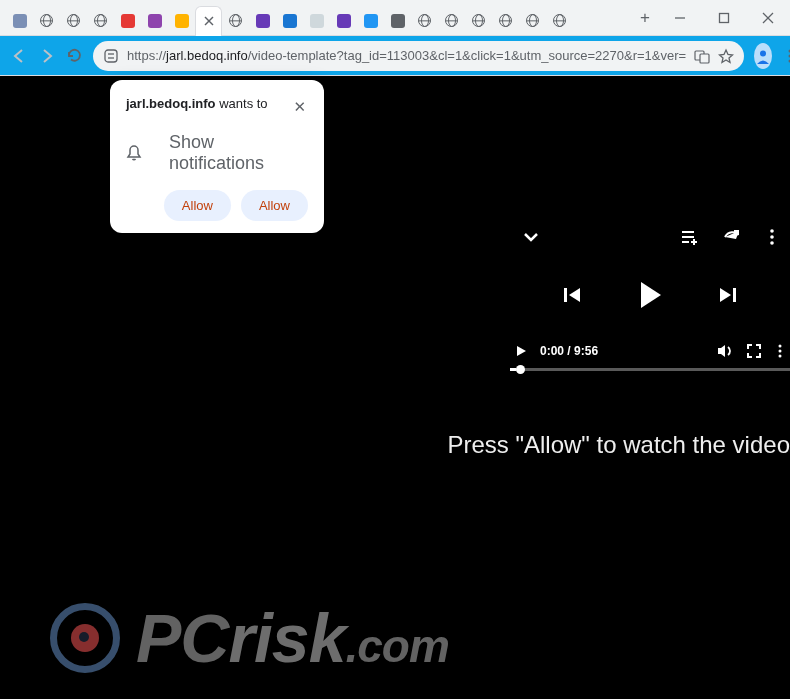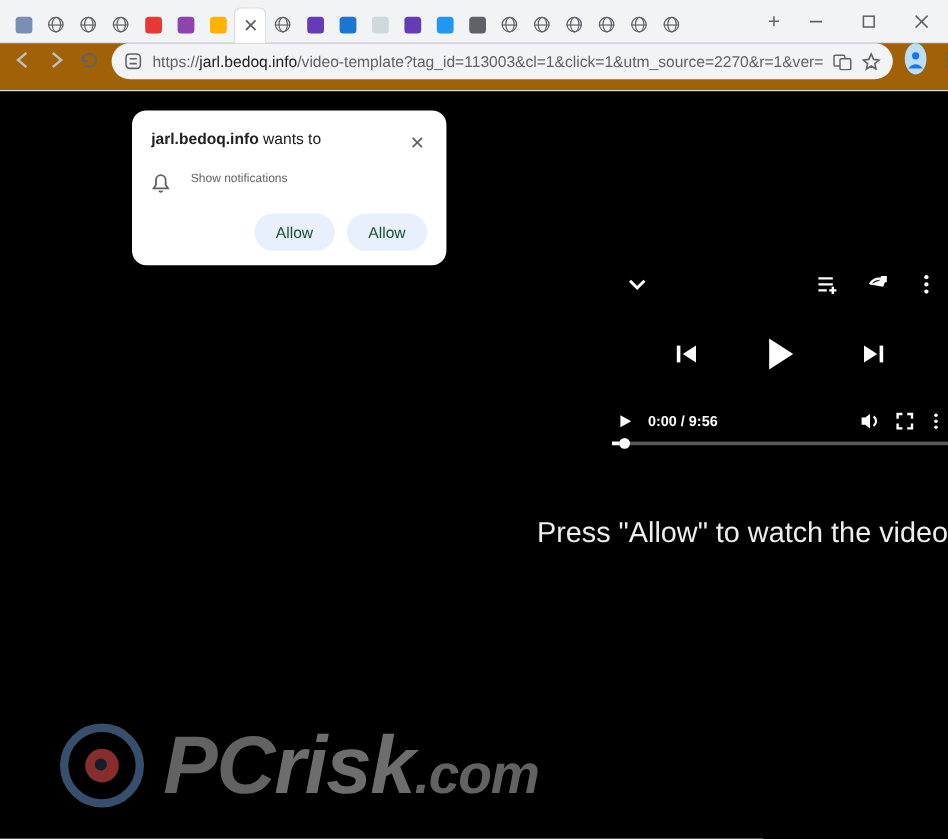"https://jarl.bedoq.info/video-template?t" .toolbar { align-items: none -> center; background: #a16207 -> #0ea5e9 }
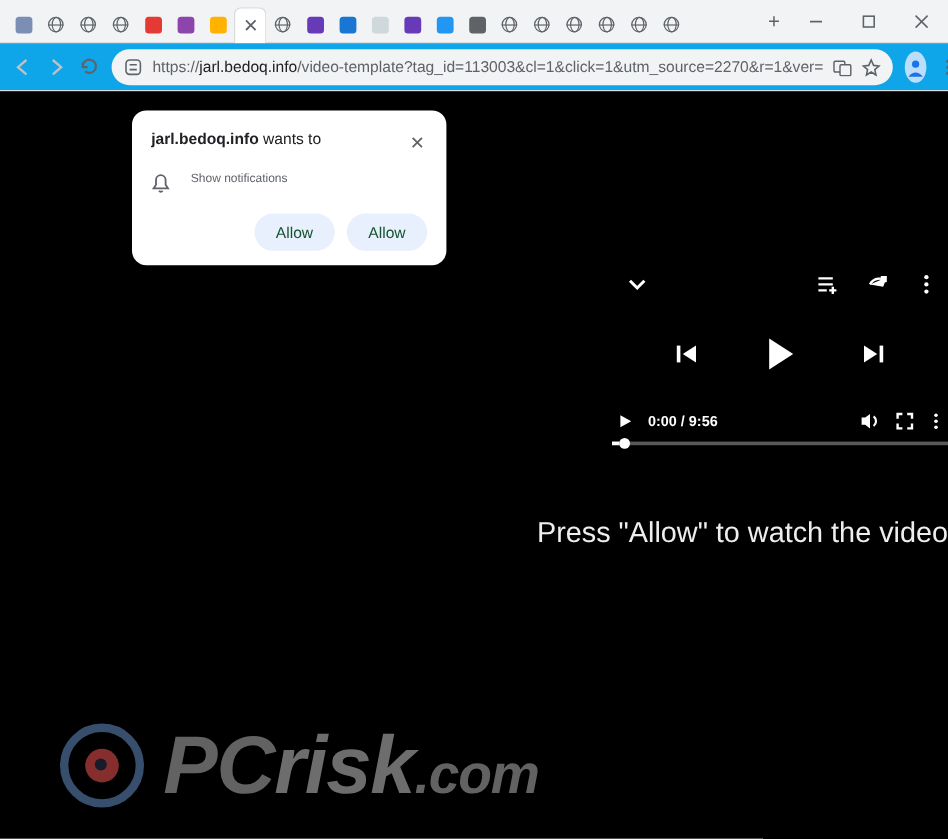"jarl.bedoq.info wants to" .notif { top: 92px -> 80px; width: 262px -> 214px }
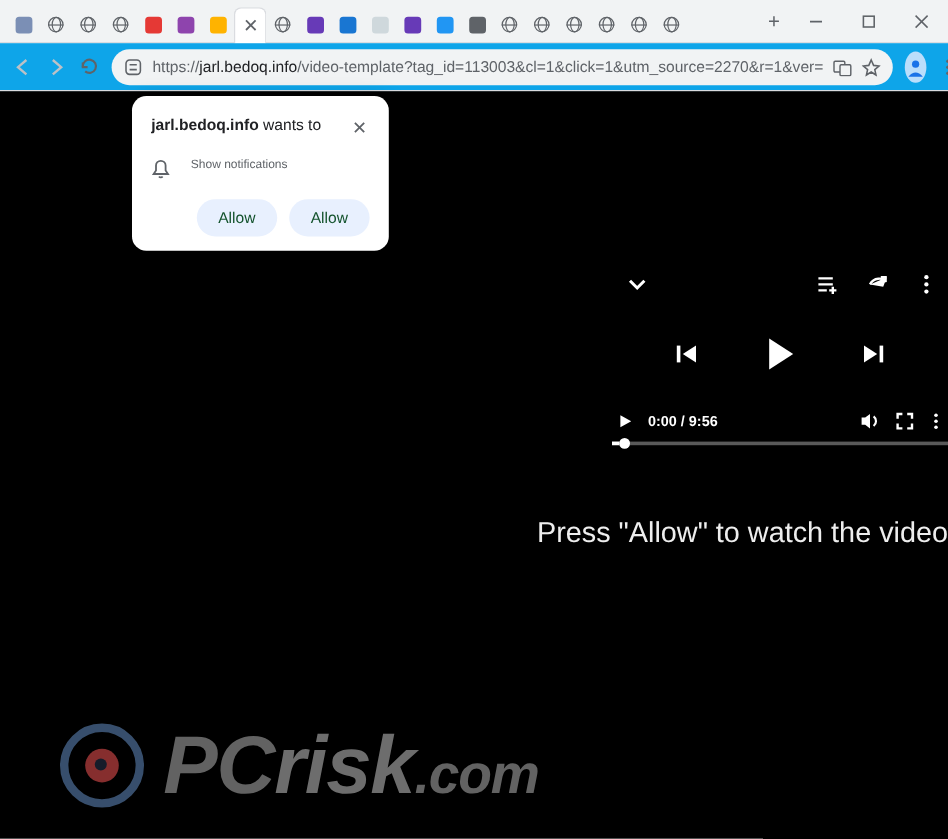"Show notifications" .notif-body { align-items: flex-start -> center; font-size: 10px -> 18px; gap: 17px -> 27px }
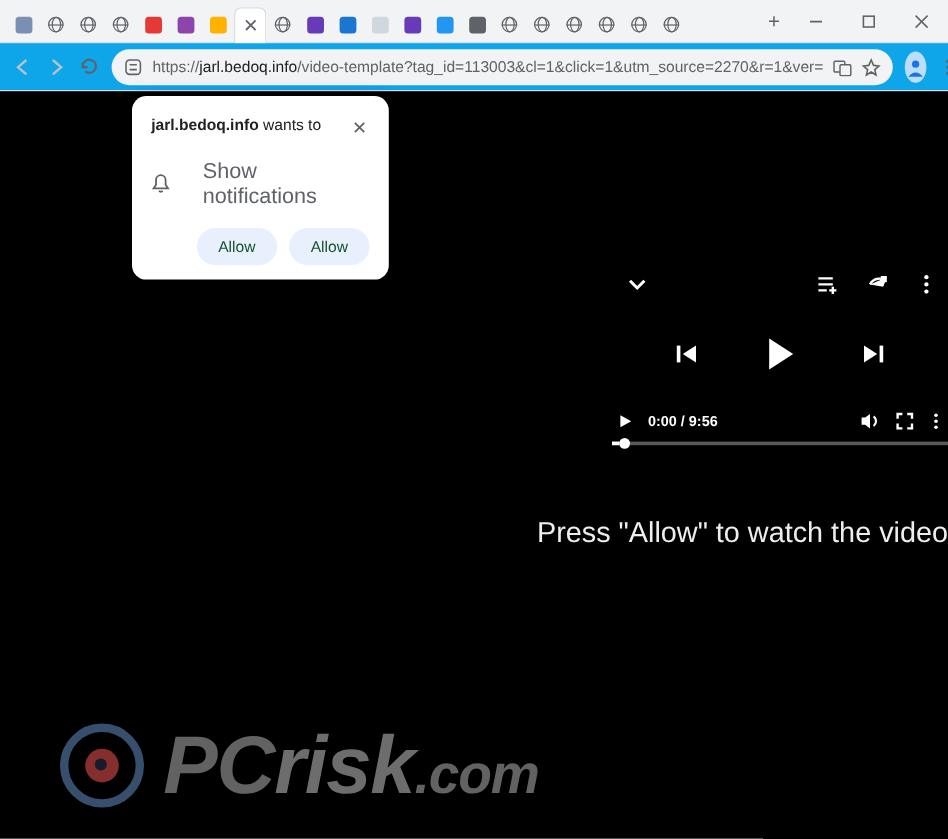"Allow" .notif-btn { color: #14532d -> #c2410c }
